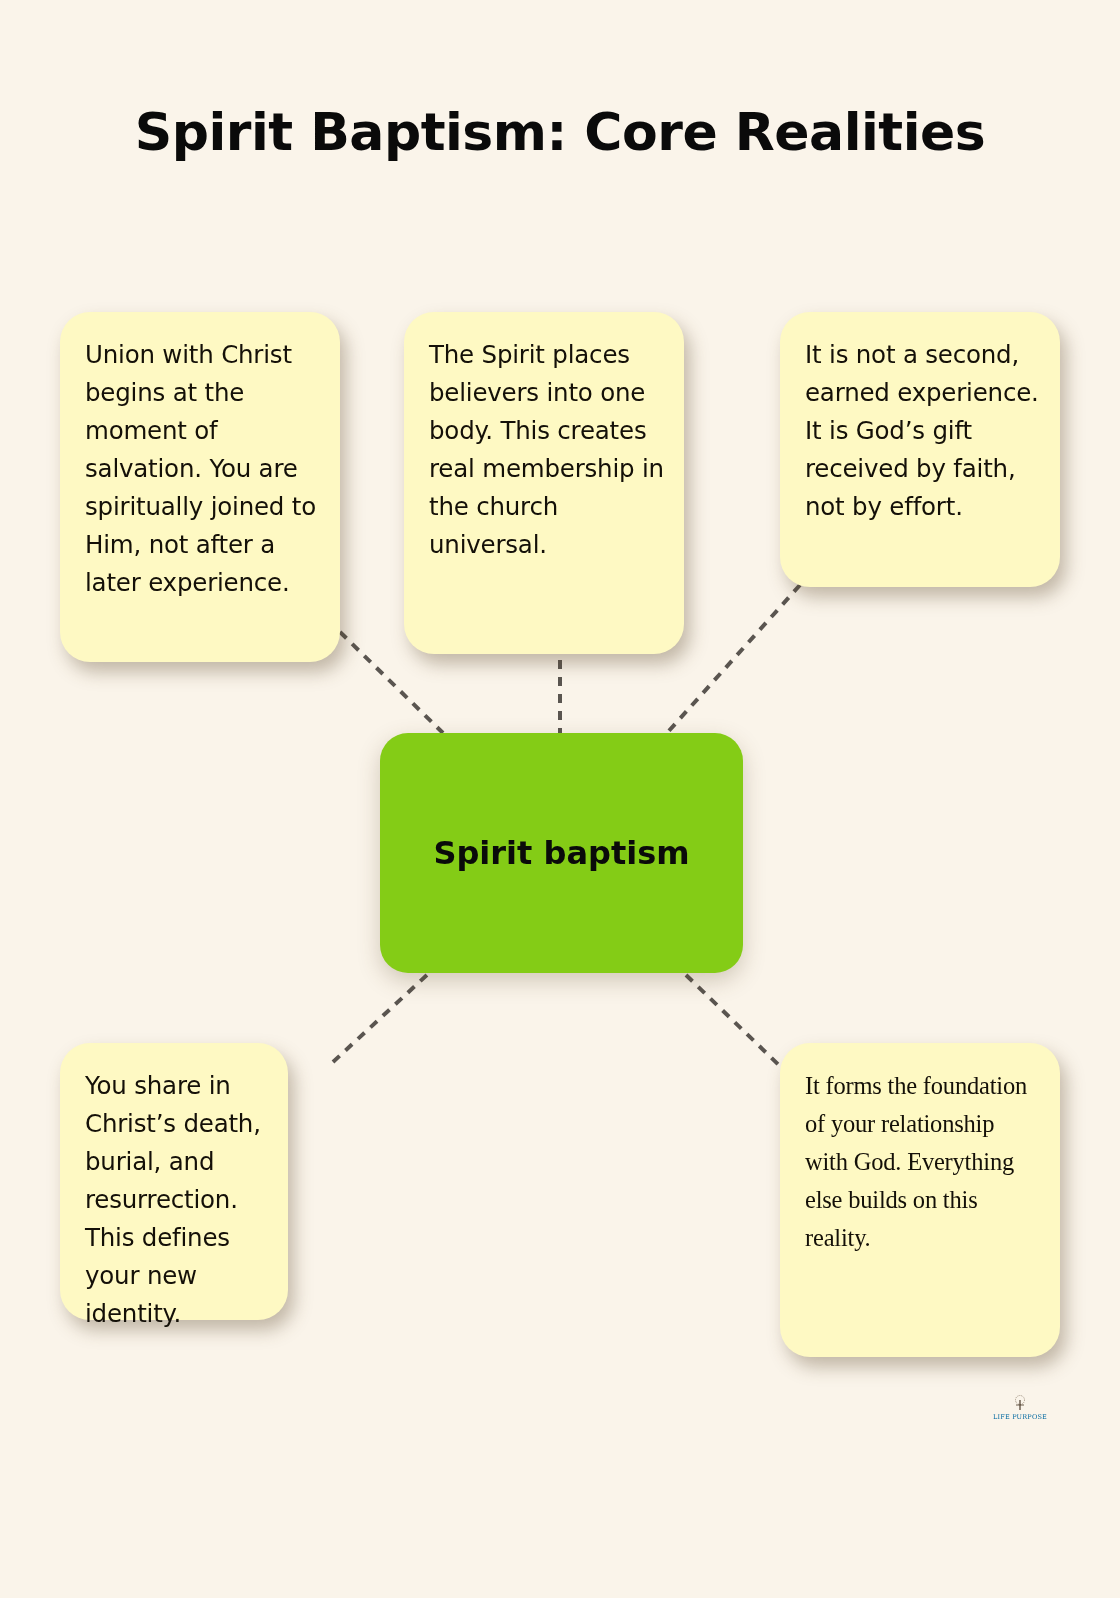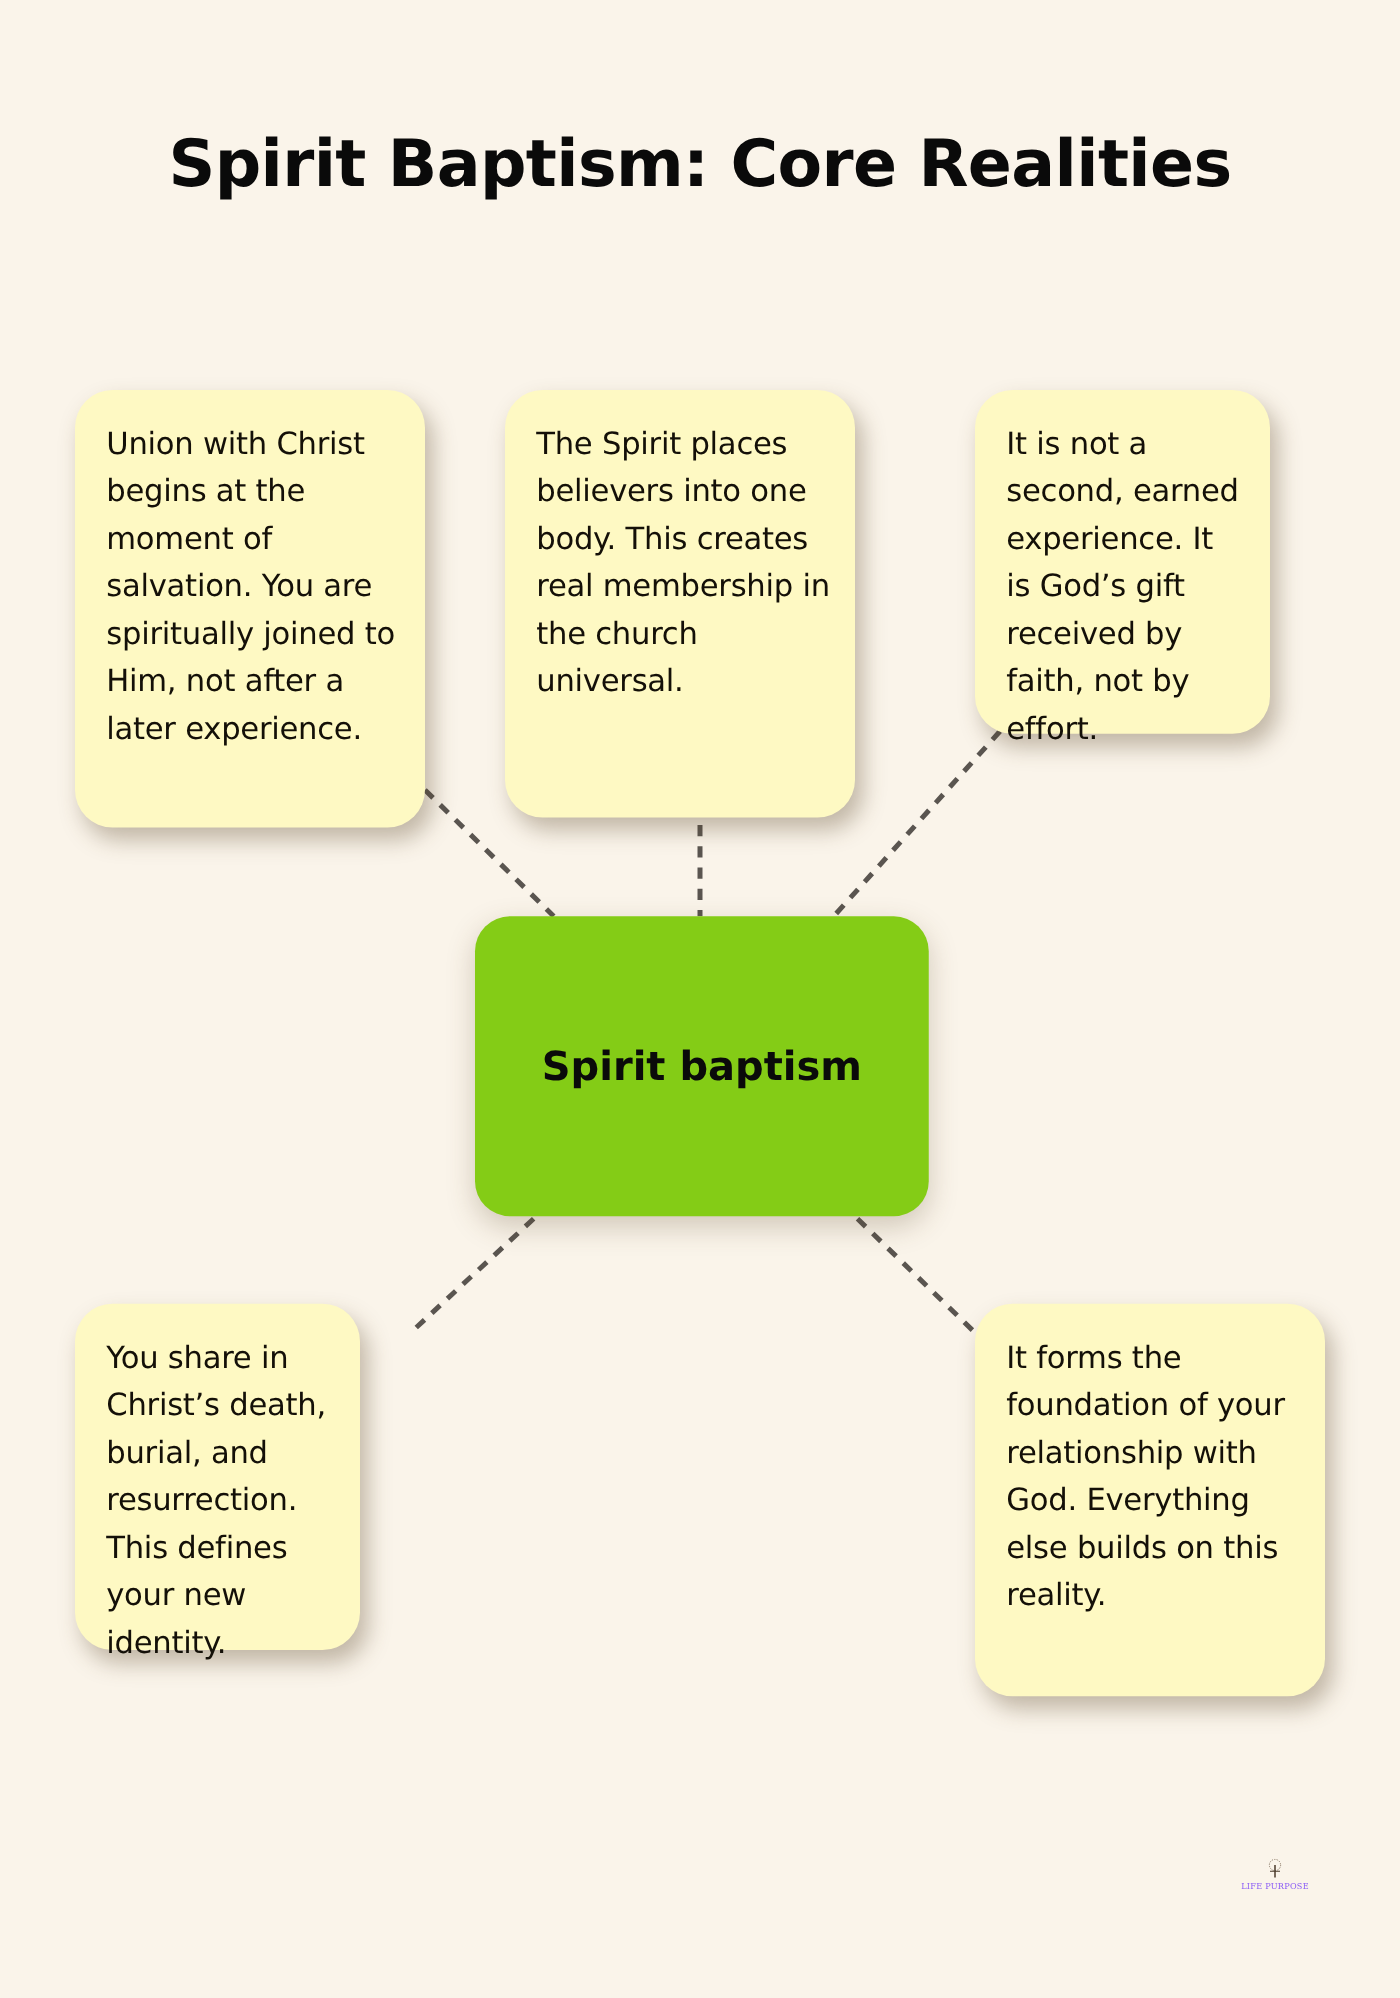"It is not a second," div.card { width: 236px -> 280px }
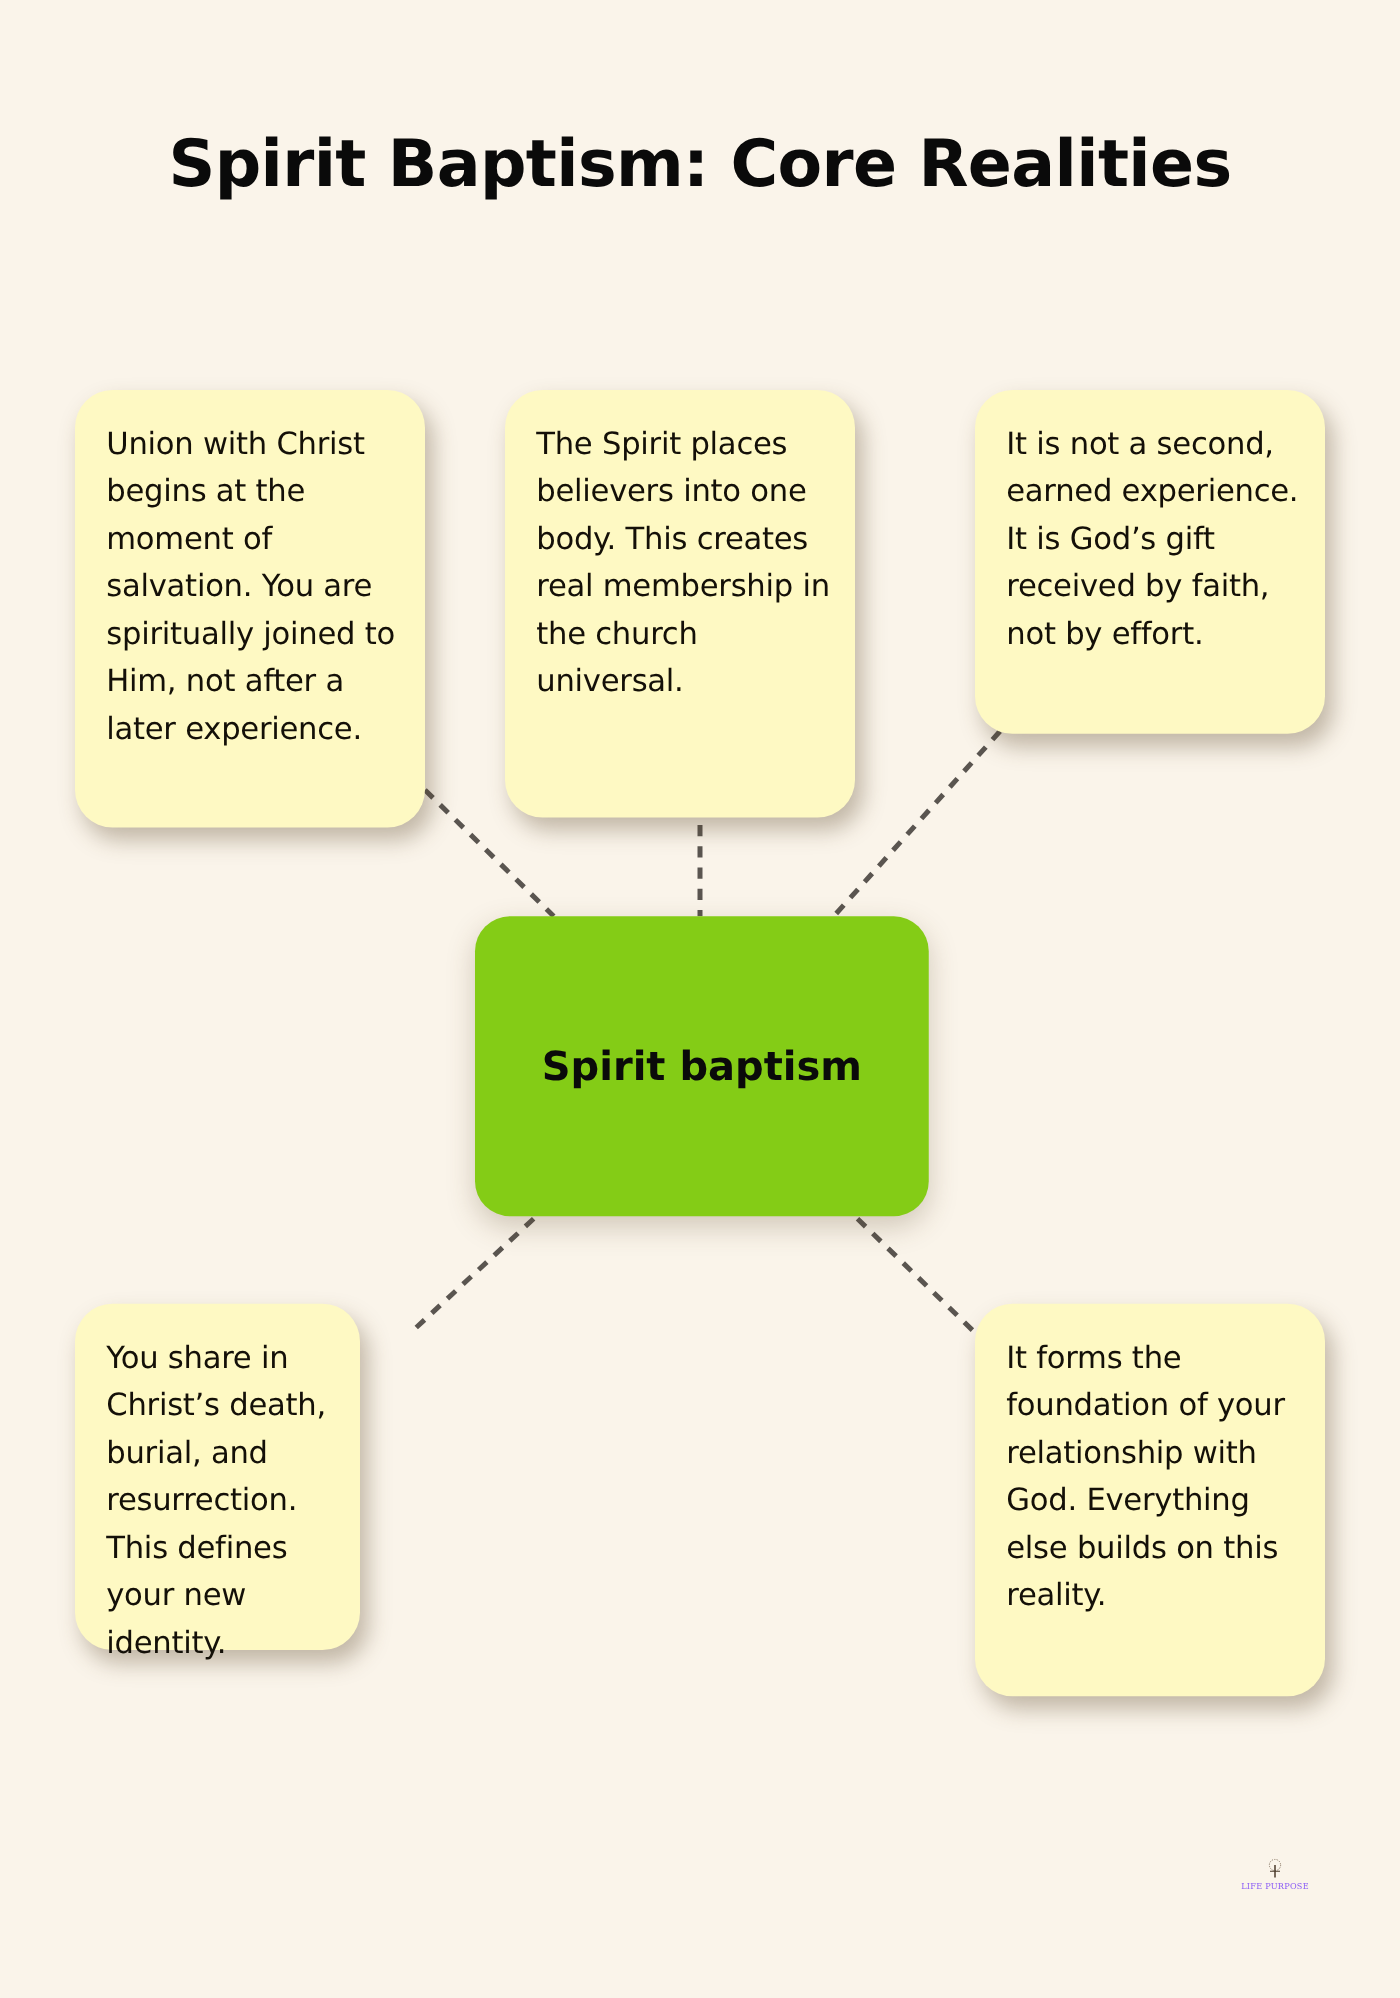"It forms the foundation of" div.card { font-family: none -> Liberation Serif, serif }
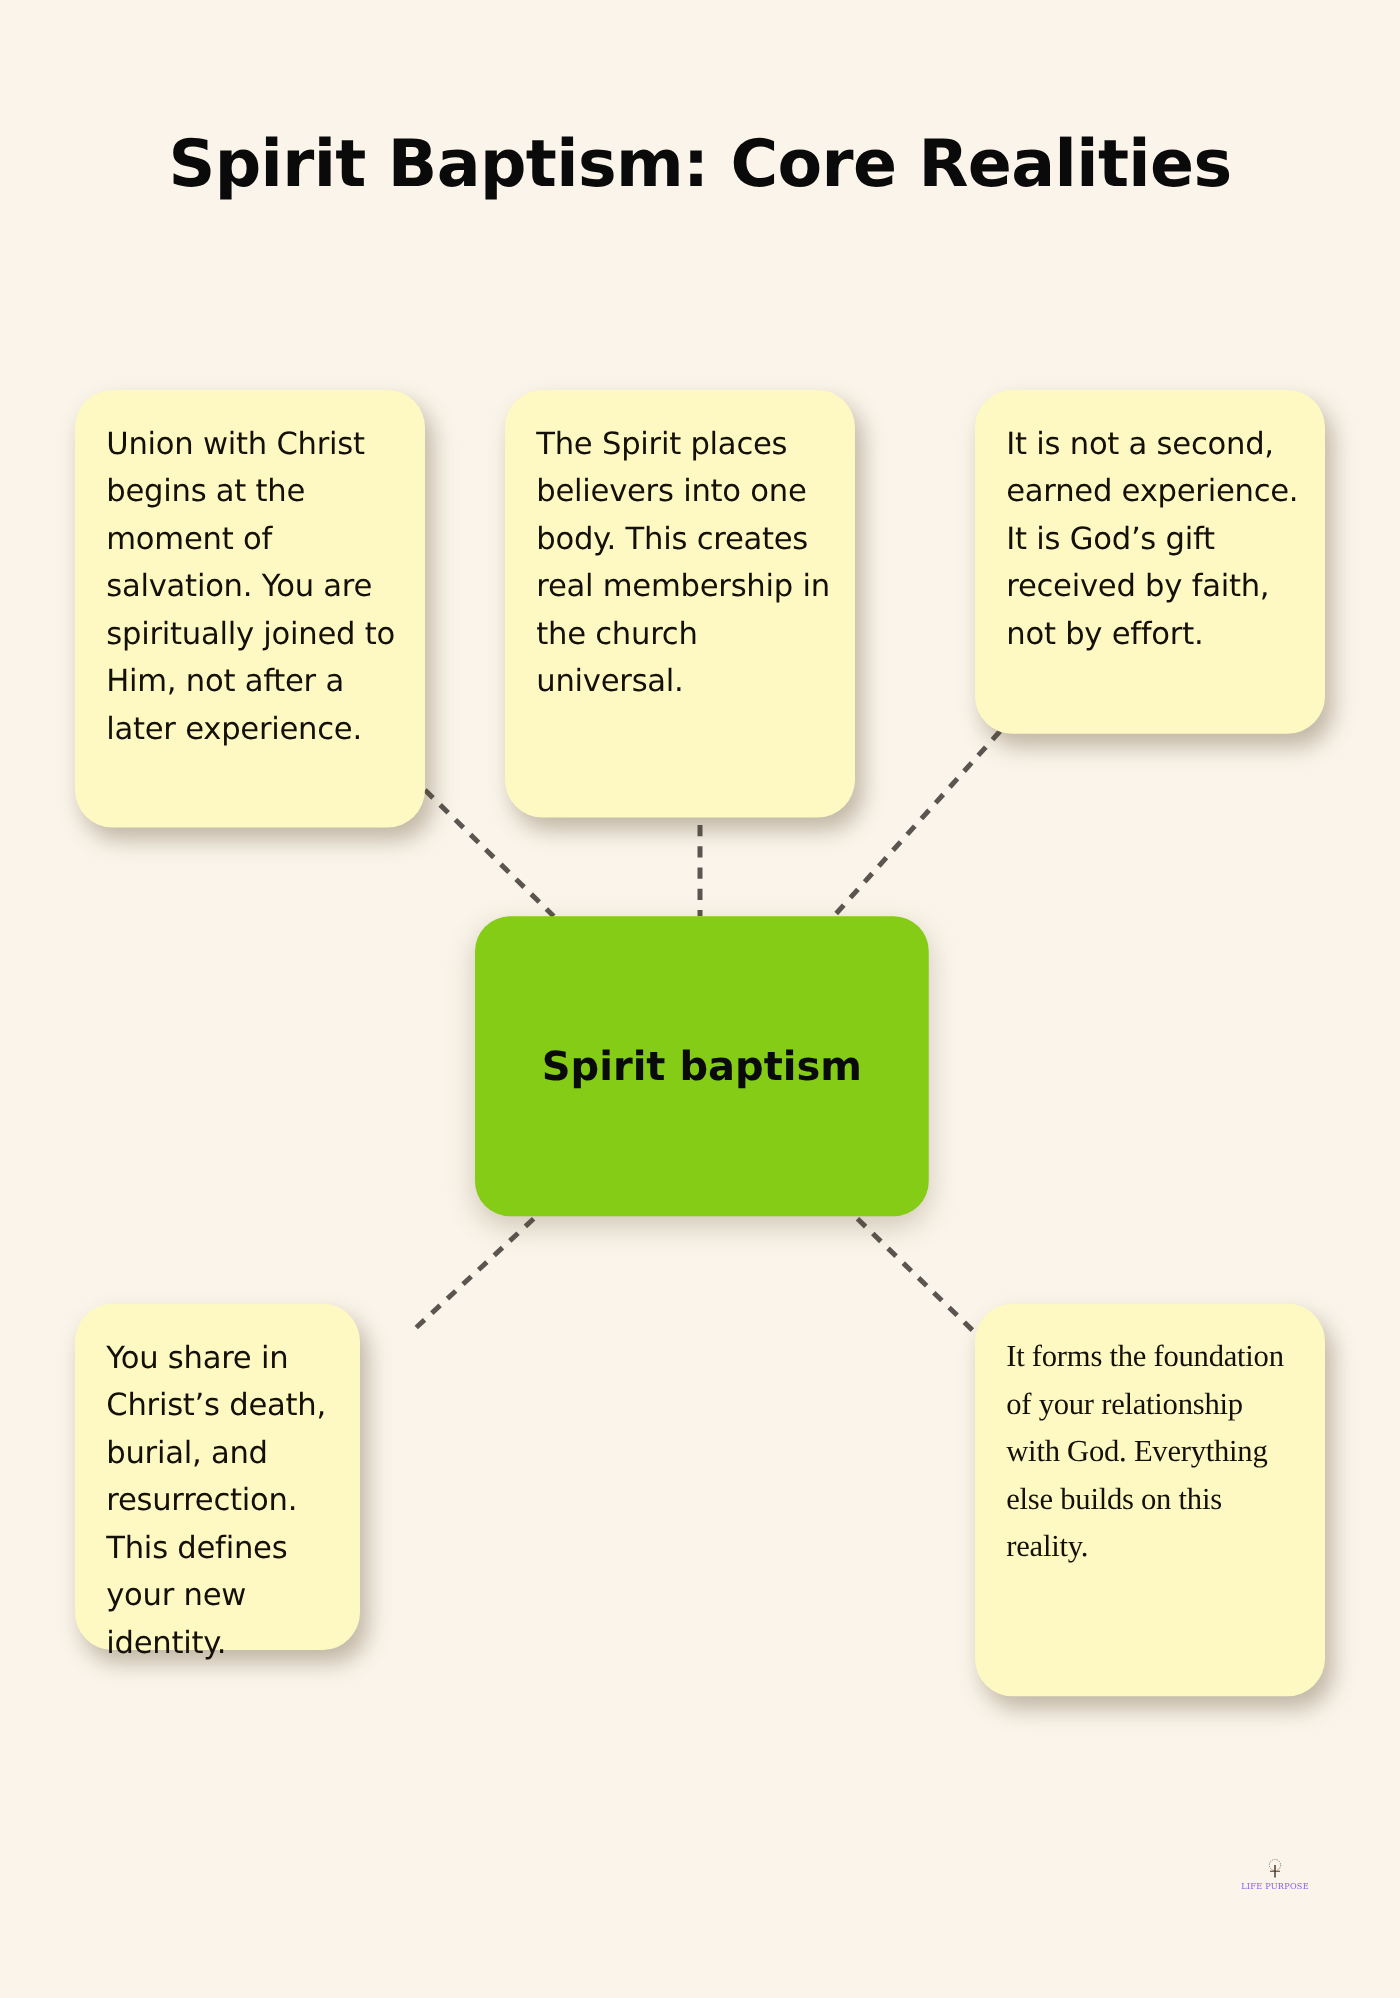"LIFE PURPOSE" .logo { color: #8b5cf6 -> #0369a1; top: 1487px -> 1395px }
